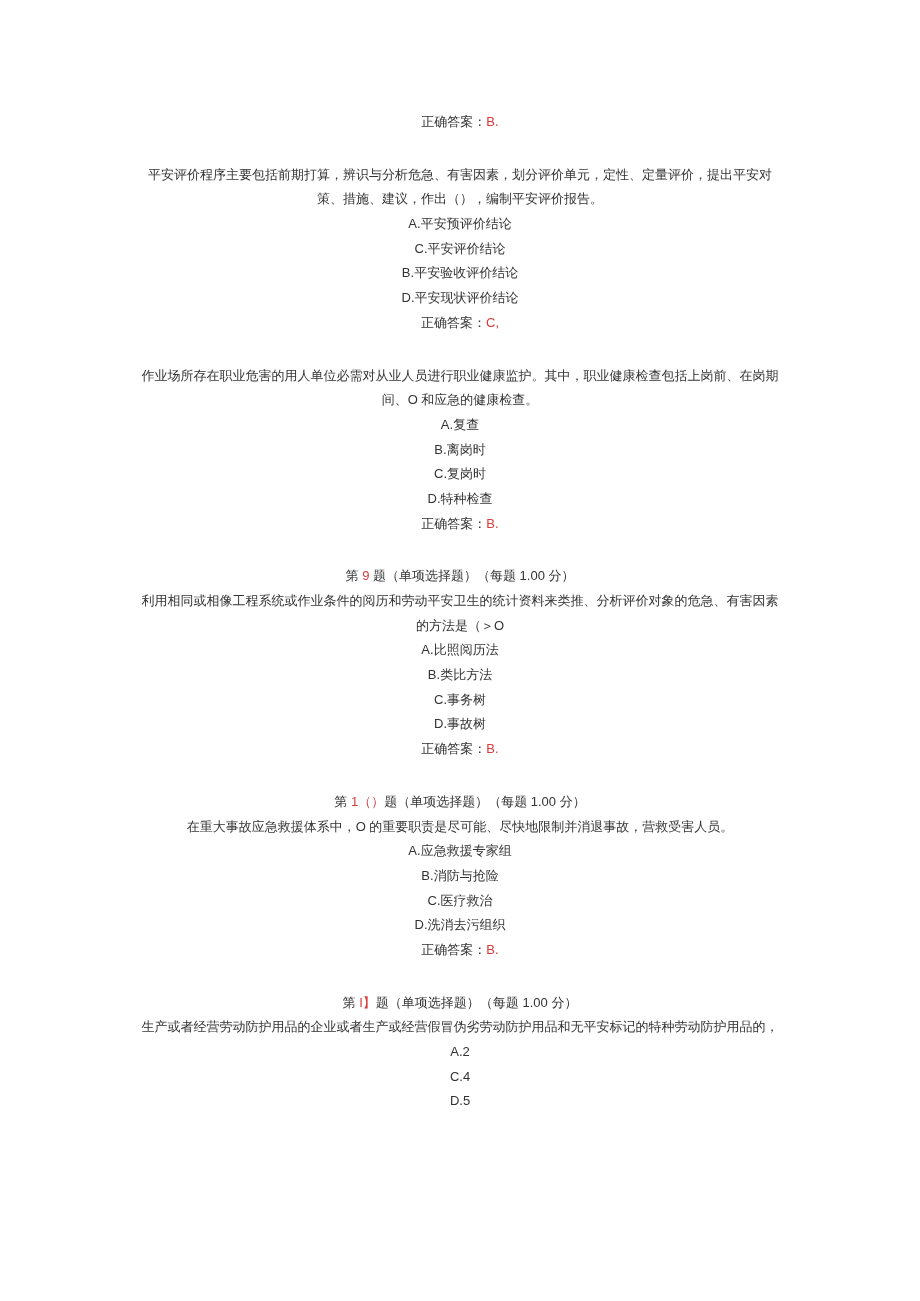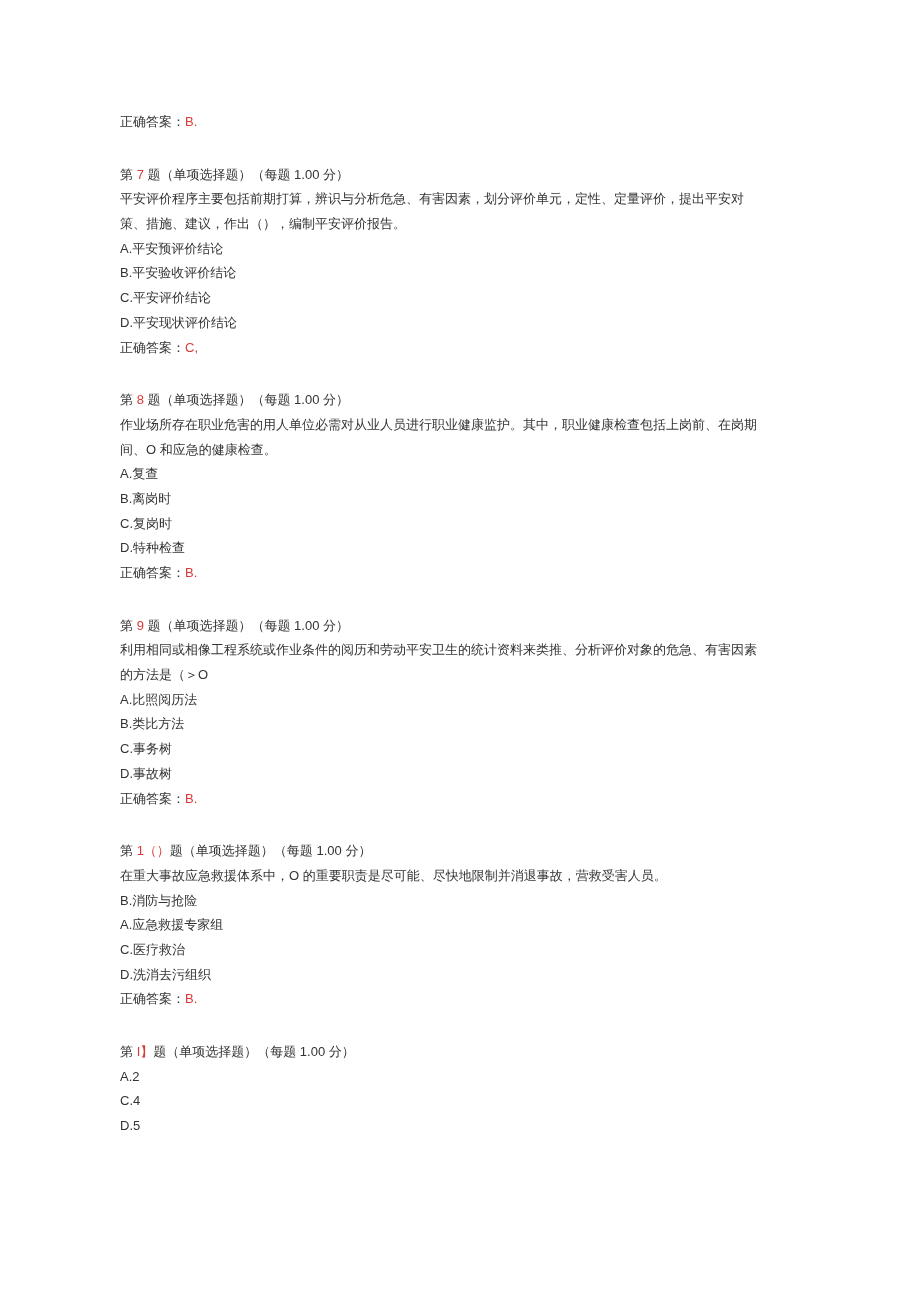"正确答案：B." .block { text-align: none -> center }
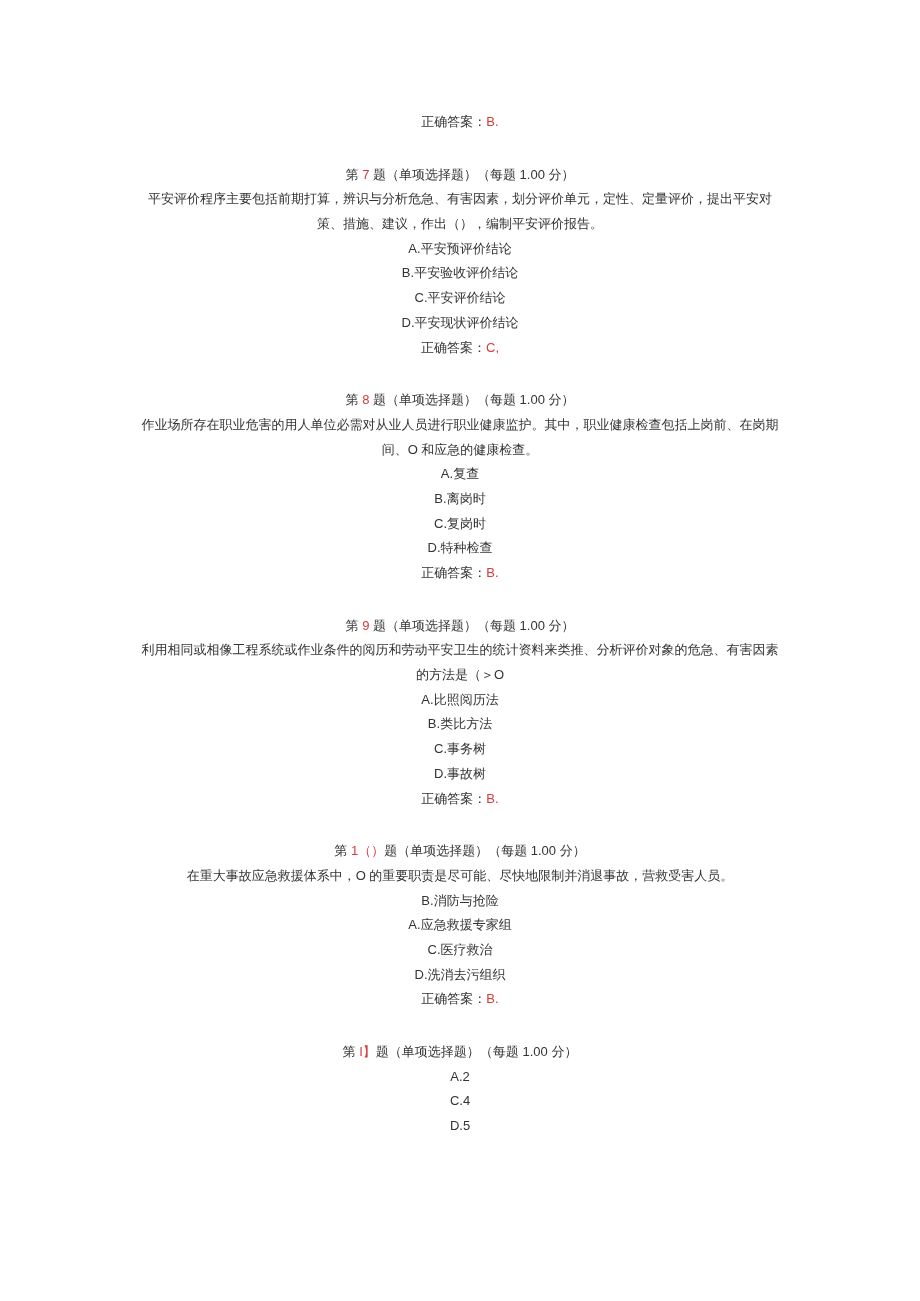"第 7 题（单项选择题）（每题 1.00 分）" span.line { html: <span><span>第 </span><span>7</span><span> 题（单项选择题）（每题 1.00 分）</span></span> -> none }
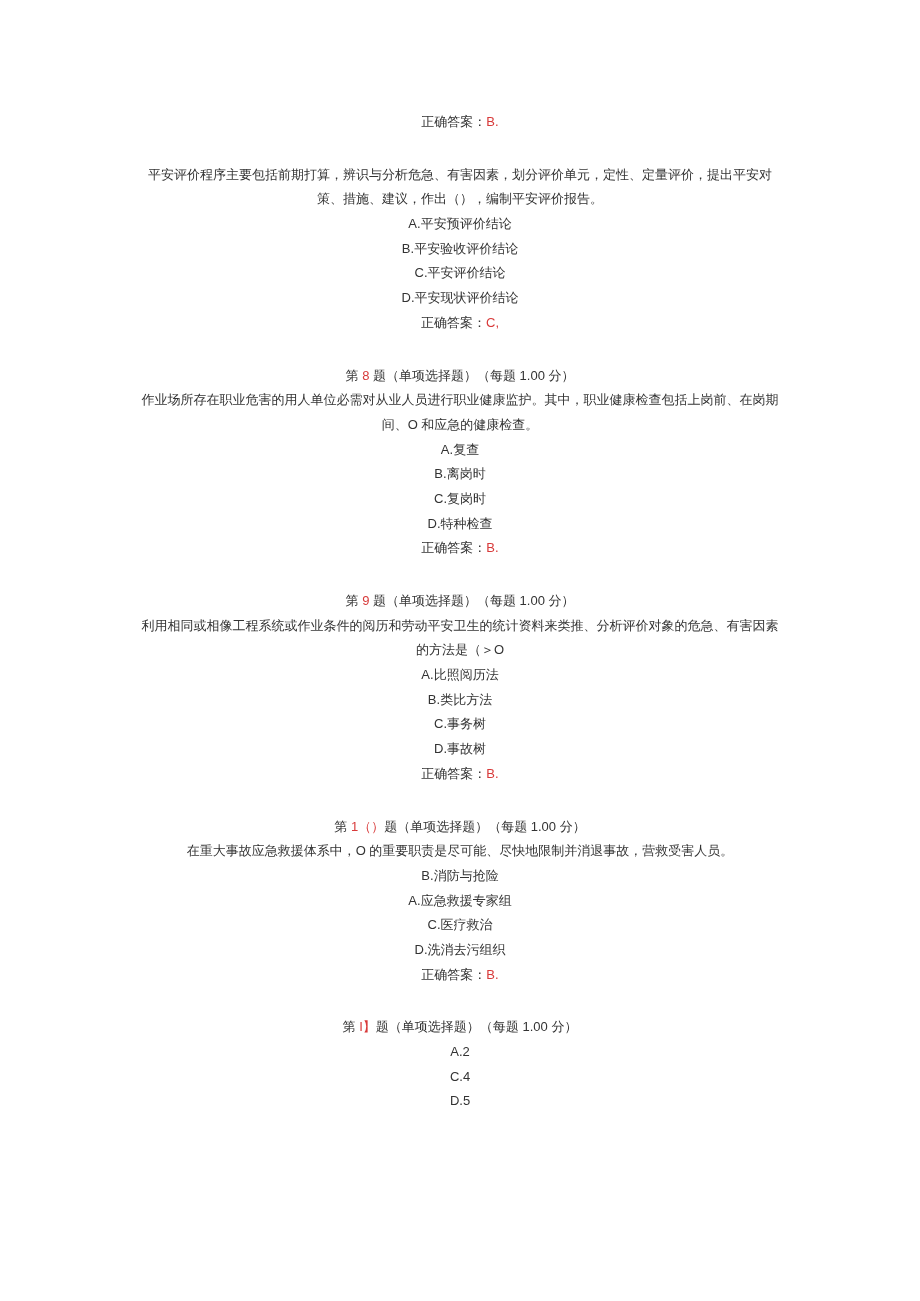"B.平安验收评价结论" span.line { order: before "C.平安评价结论" -> after "C.平安评价结论" }
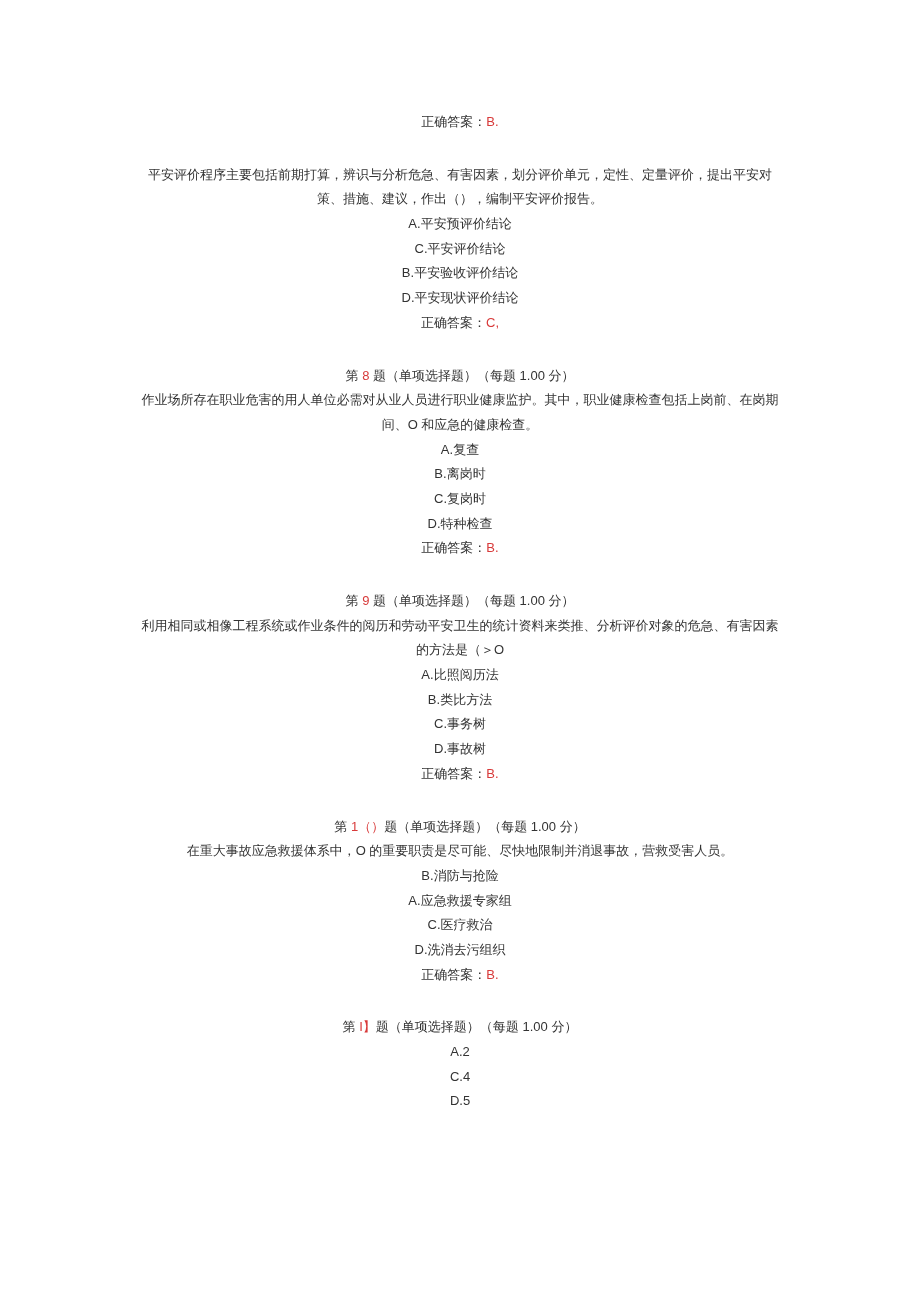"第 8 题（单项选择题）（每题 1.00 分）" span.line { html: <span><span>第 </span><span>8</span><span> 题（单项选择题）（每题 1.00 分）</span></span> -> none }
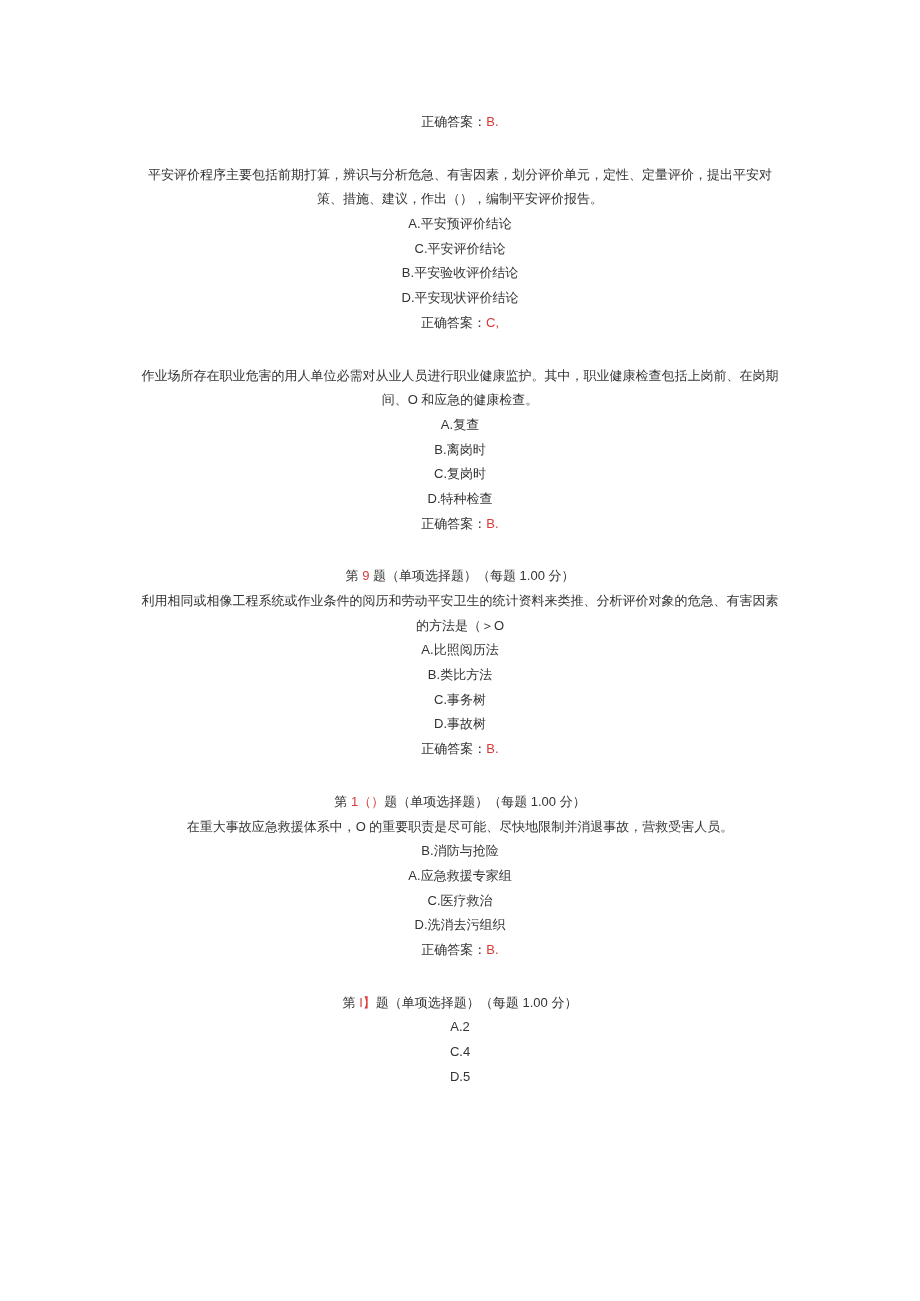"B.消防与抢险" span.line { order: before "A.应急救援专家组" -> after "A.应急救援专家组" }
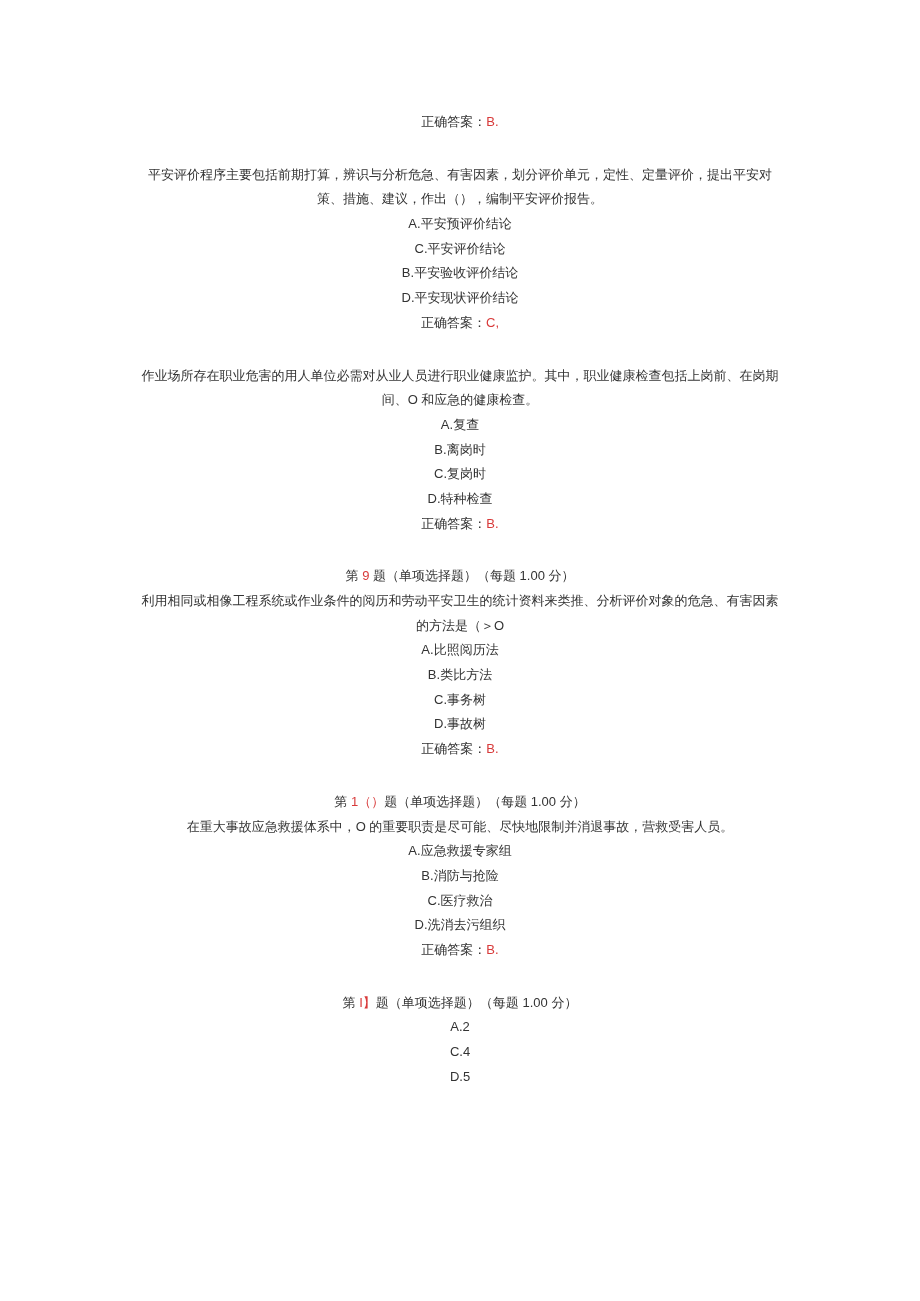"生产或者经营劳动防护用品的企业或者生产或经营假冒伪劣劳动防护用品和无平安标记的特" span.line { html: none -> <span>生产或者经营劳动防护用品的企业或者生产或经营假冒伪劣劳动防护用品和无平安标记的特种劳动防护用品的，</span> }
